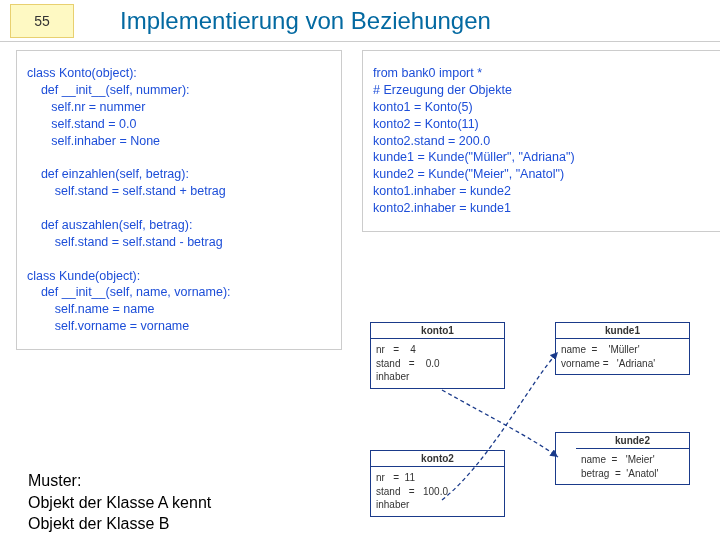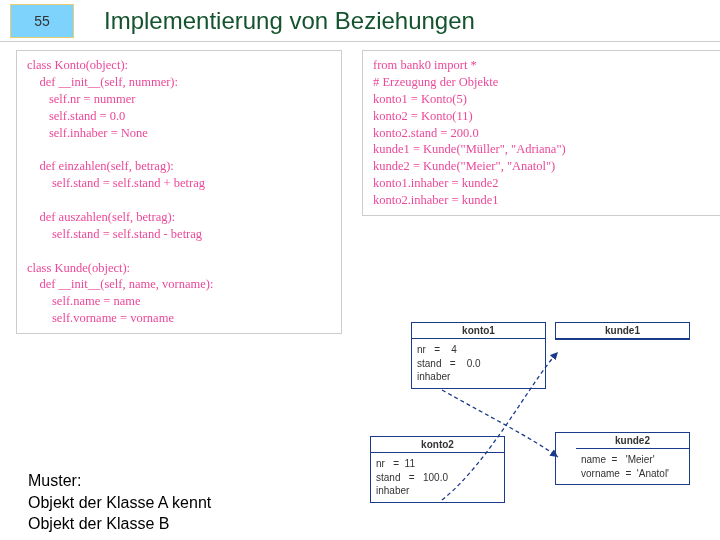"55" .slide-num { background: #7dd3fc -> #fef9c3 }
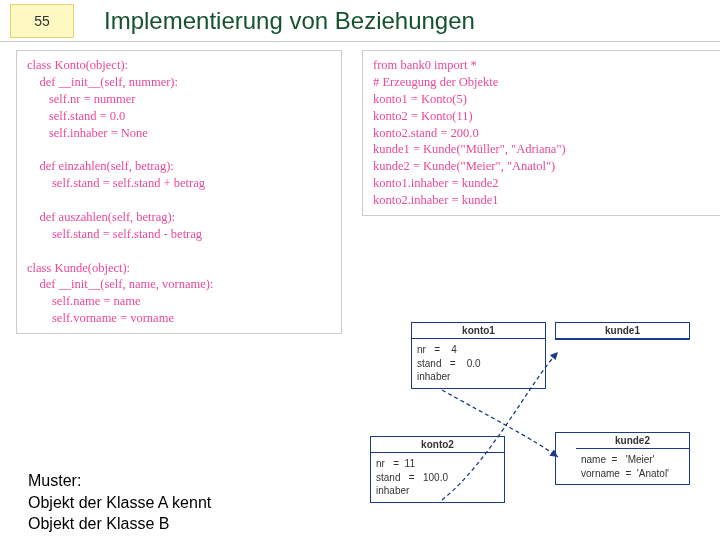"Implementierung von Beziehungen" .title { color: #14532d -> #0369a1; margin-left: 20px -> 36px }
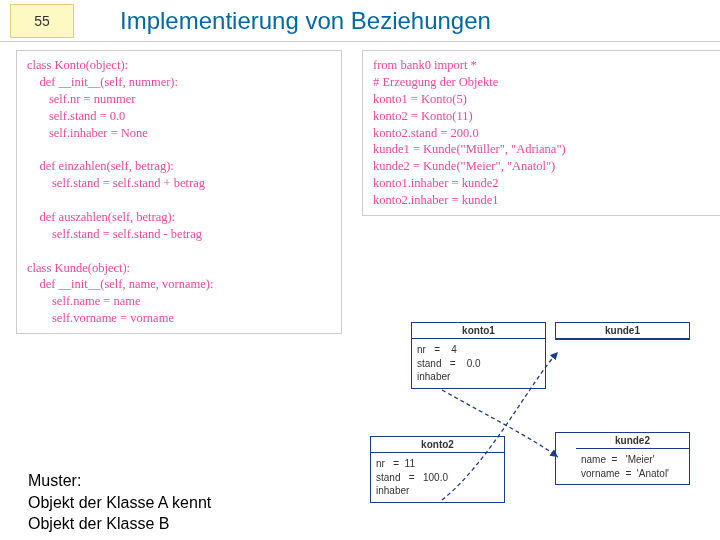"class Konto(object):" .code-box { color: #ec4899 -> #1d4ed8; font-family: Liberation Serif, serif -> Liberation Sans, sans-serif; padding: 6px 10px -> 14px 10px }
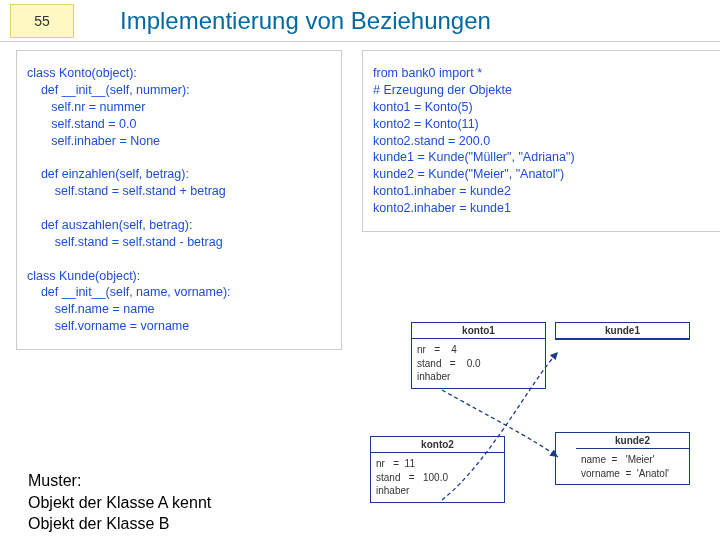"konto1" div.obj { margin-left: 41px -> none }
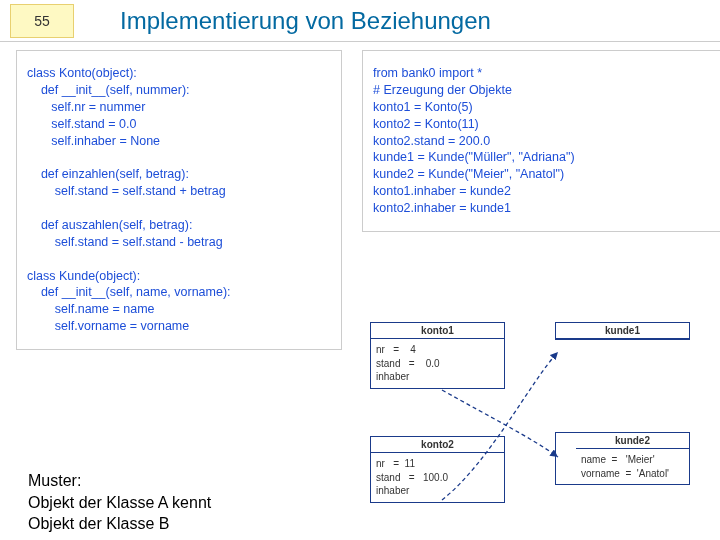"name = 'Müller'" div.body { html: none -> <div>name = 'Müller' vorname = 'Adriana'</div> }
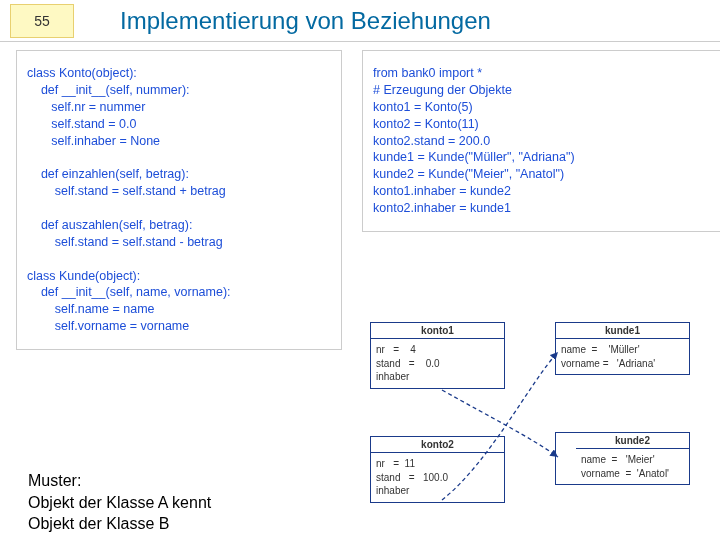"konto2" div.obj { top: 114px -> 128px }
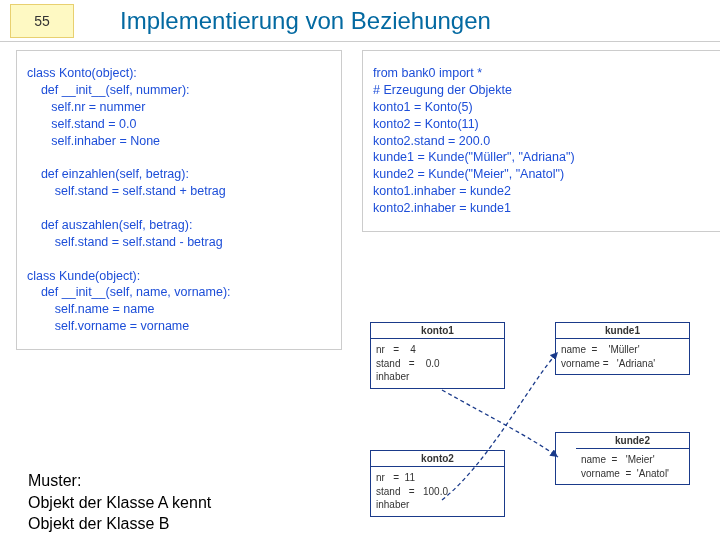"name = 'Meier'" div.body { text: vorname -> betrag }
